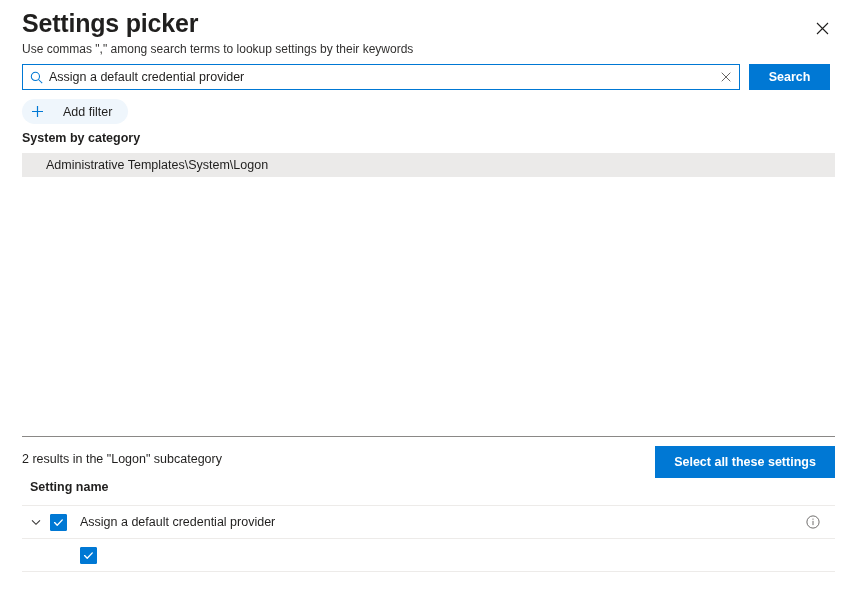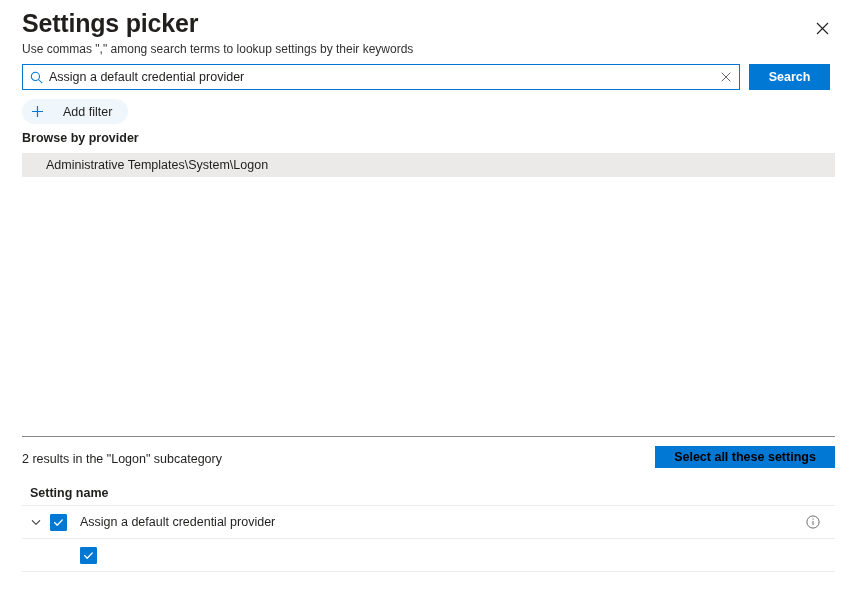"Browse by provider" div.browse-label { text: Browse by provider -> System by category }
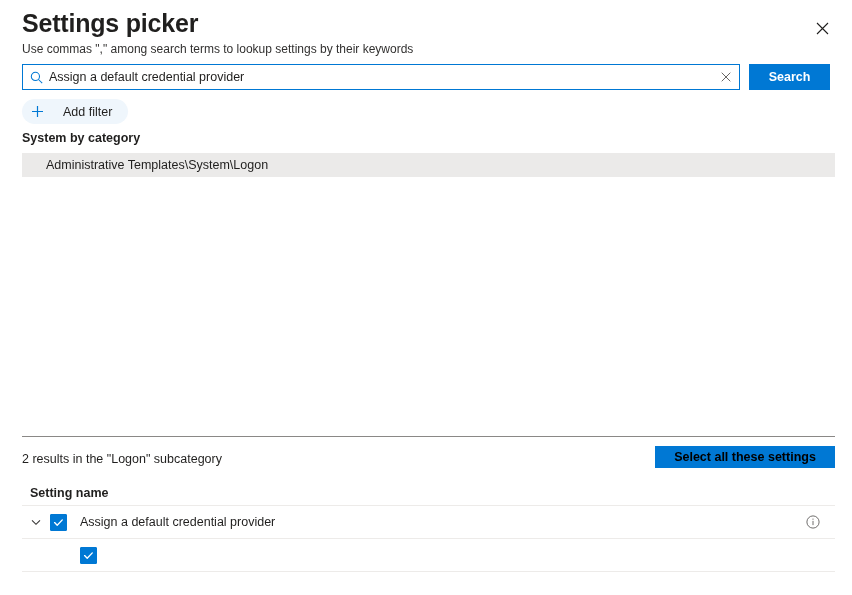"Select all these settings" .select-all-button { color: #000000 -> #ffffff; height: 22px -> 32px }
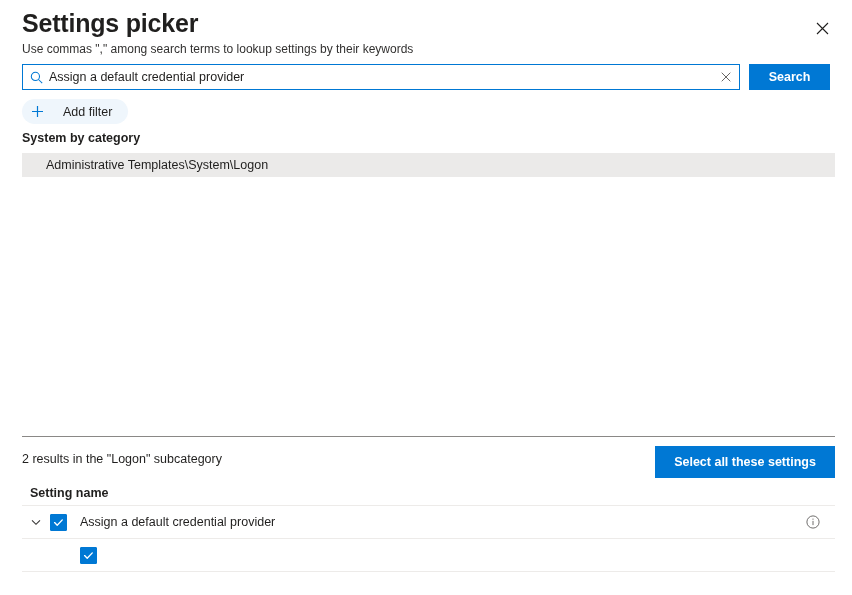"Setting name" .table-head { align-items: center -> flex-start }
